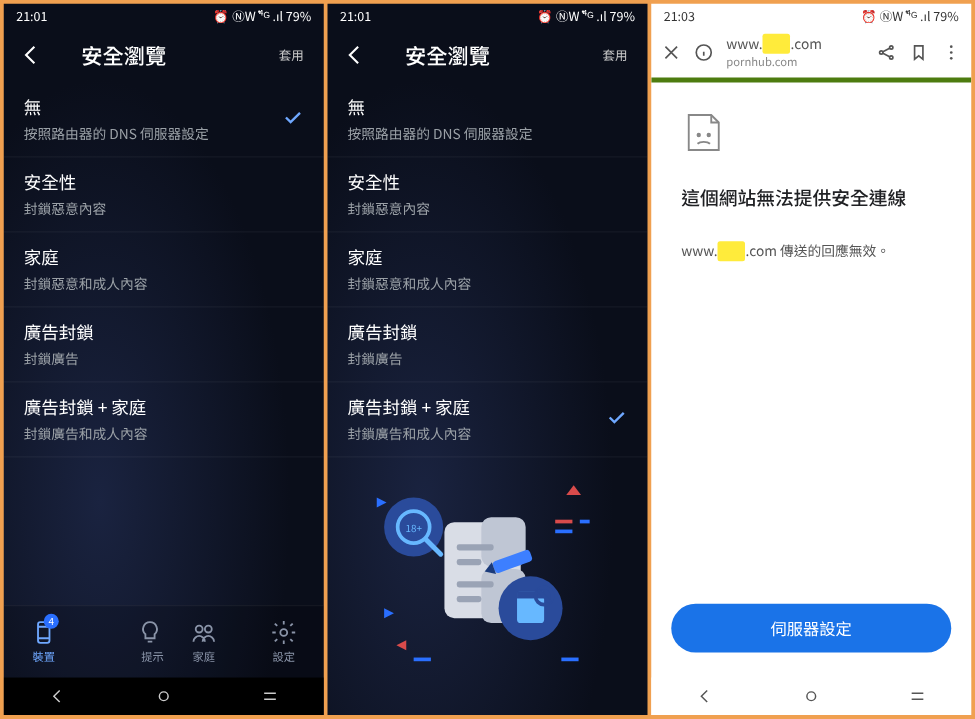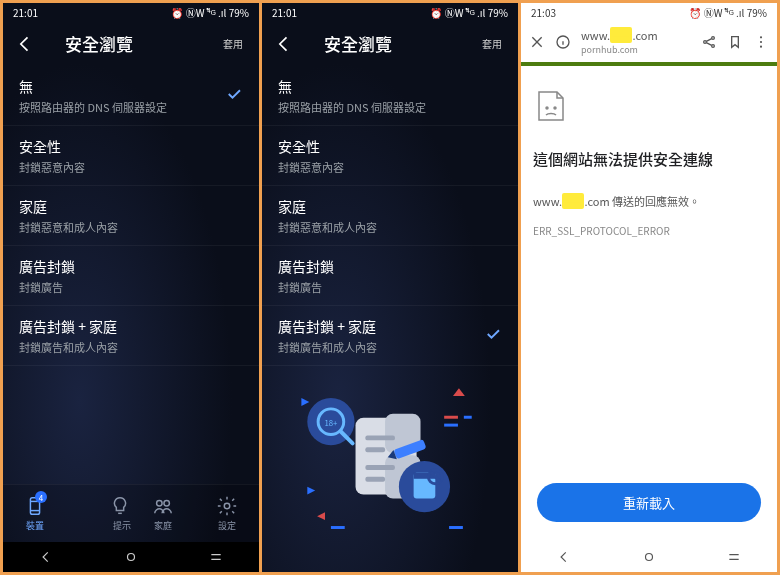"這個網站無法提供安全連線" .br-body { padding: 22px 12px -> 22px 24px }
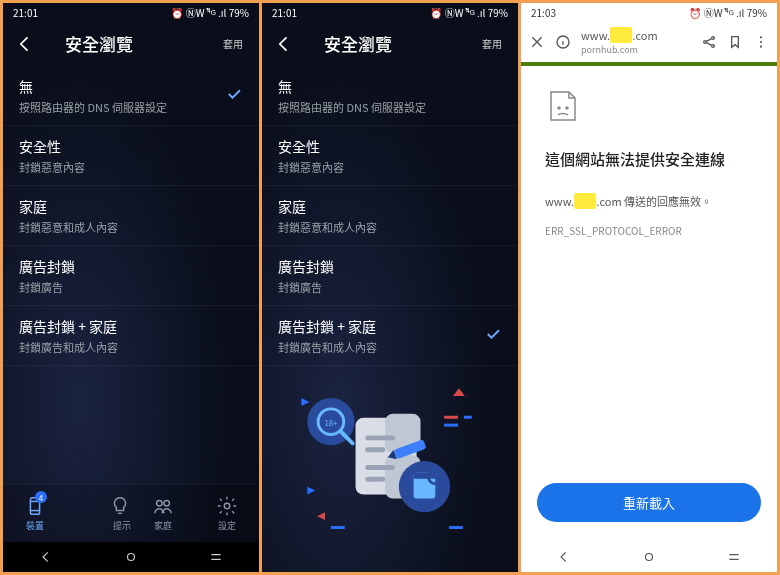"ERR_SSL_PROTOCOL_ERROR" div.err-code { html: <div>ERR_SSL_PROTOCOL_ERROR</div> -> none }
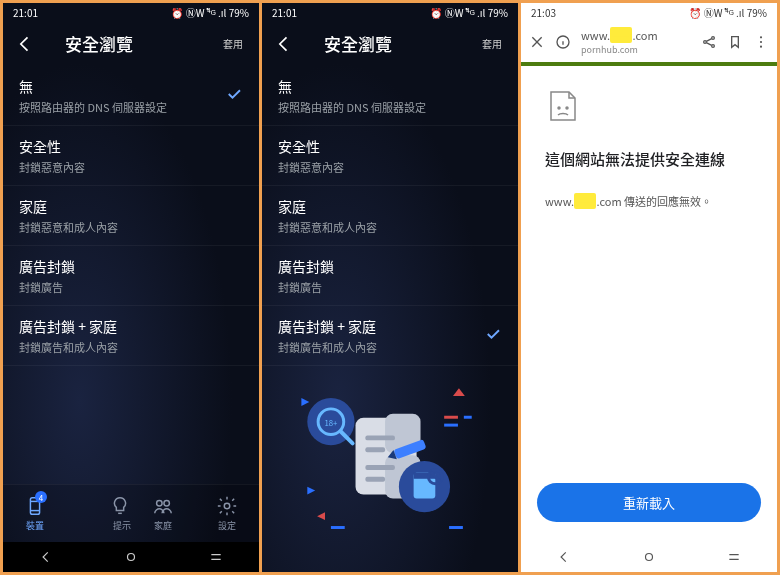"重新載入" div.reload { text: 重新載入 -> 伺服器設定 }
